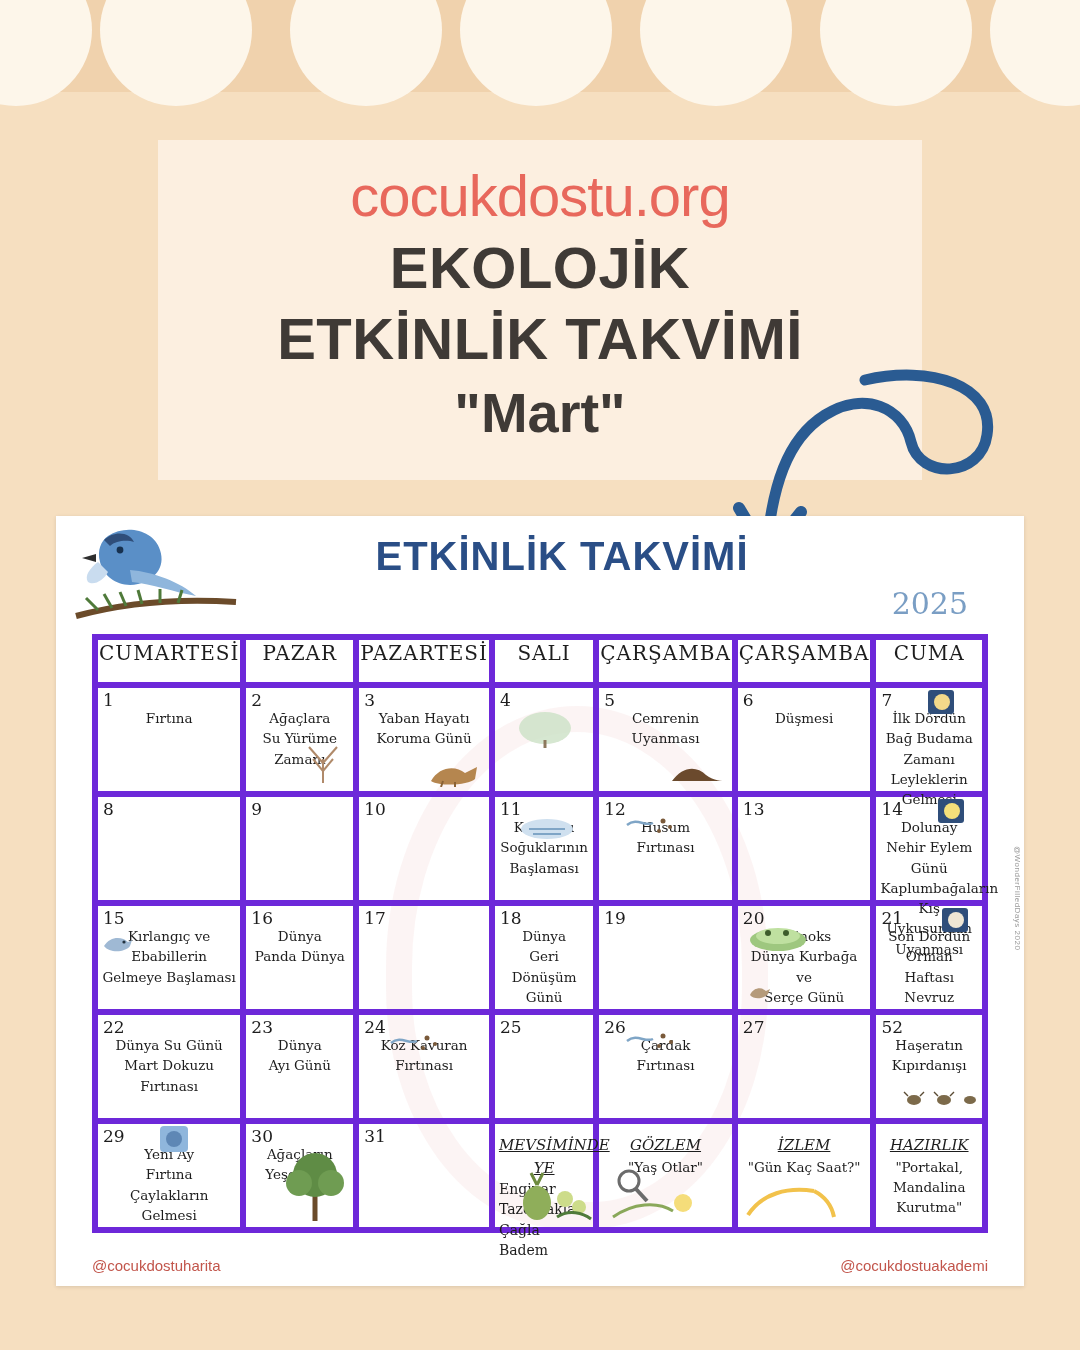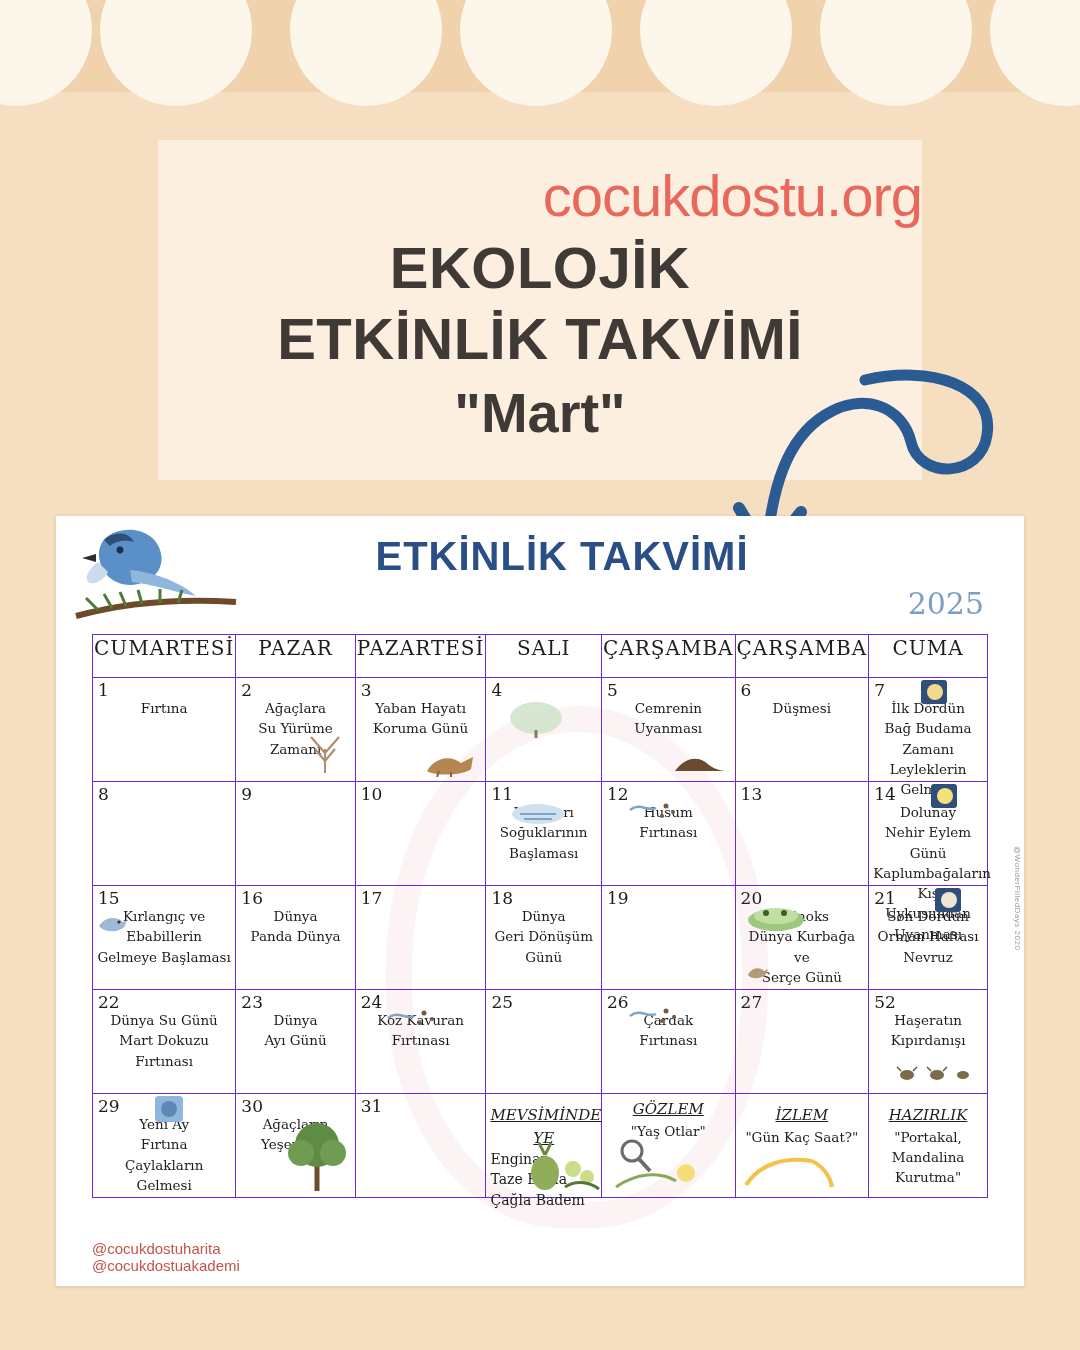"cocukdostu.org" .site-title { text-align: right -> center }
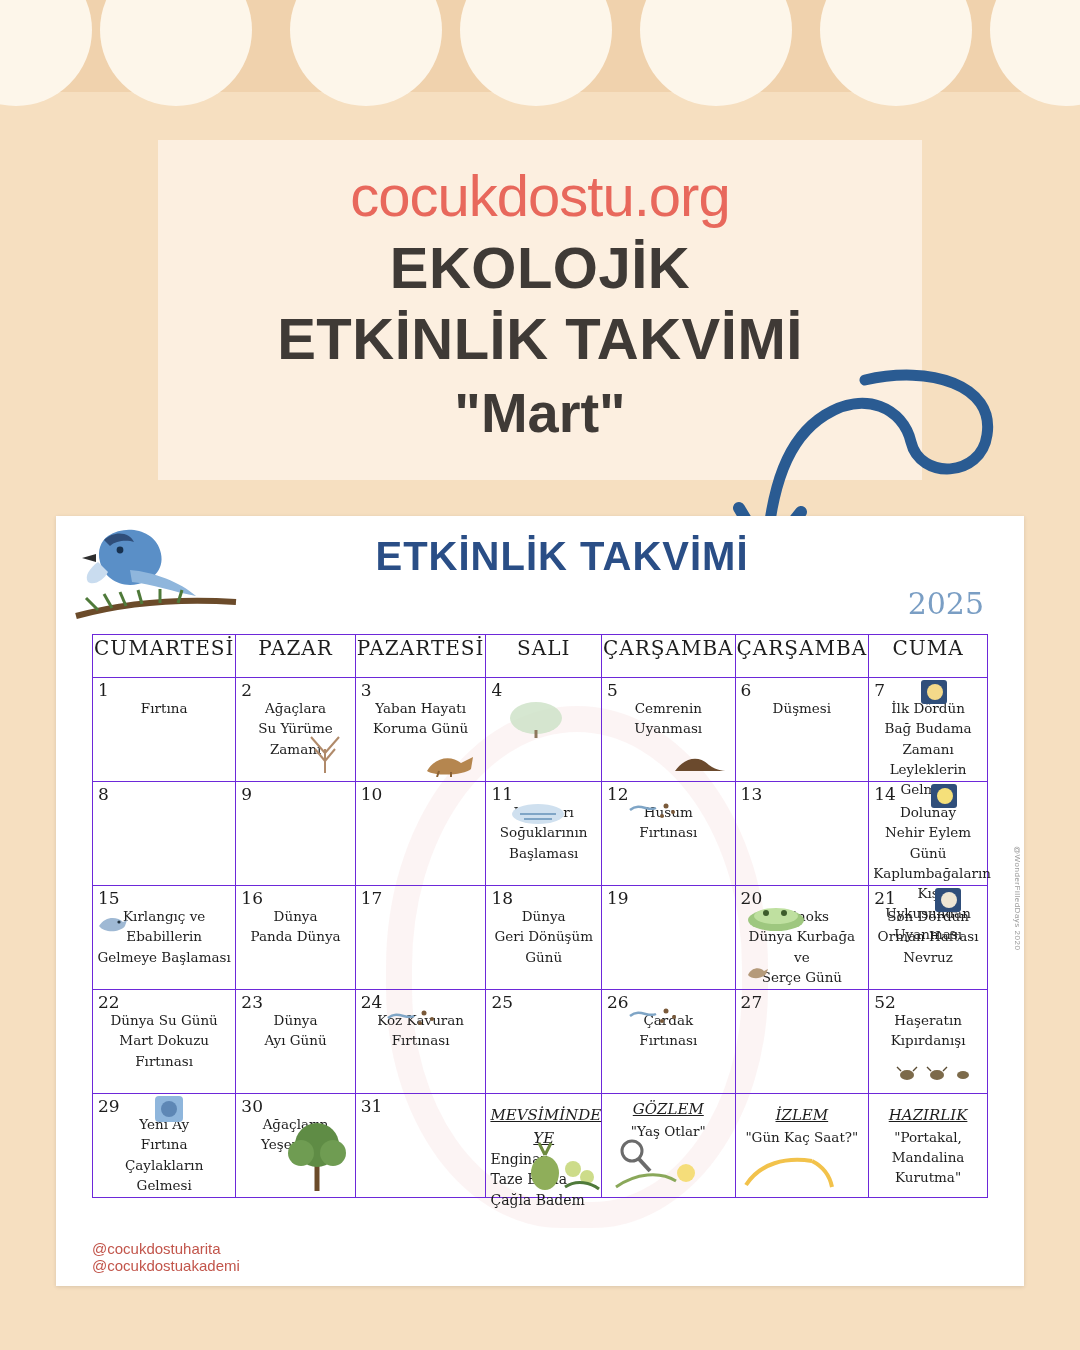"2025" .year { right: 40px -> 56px }
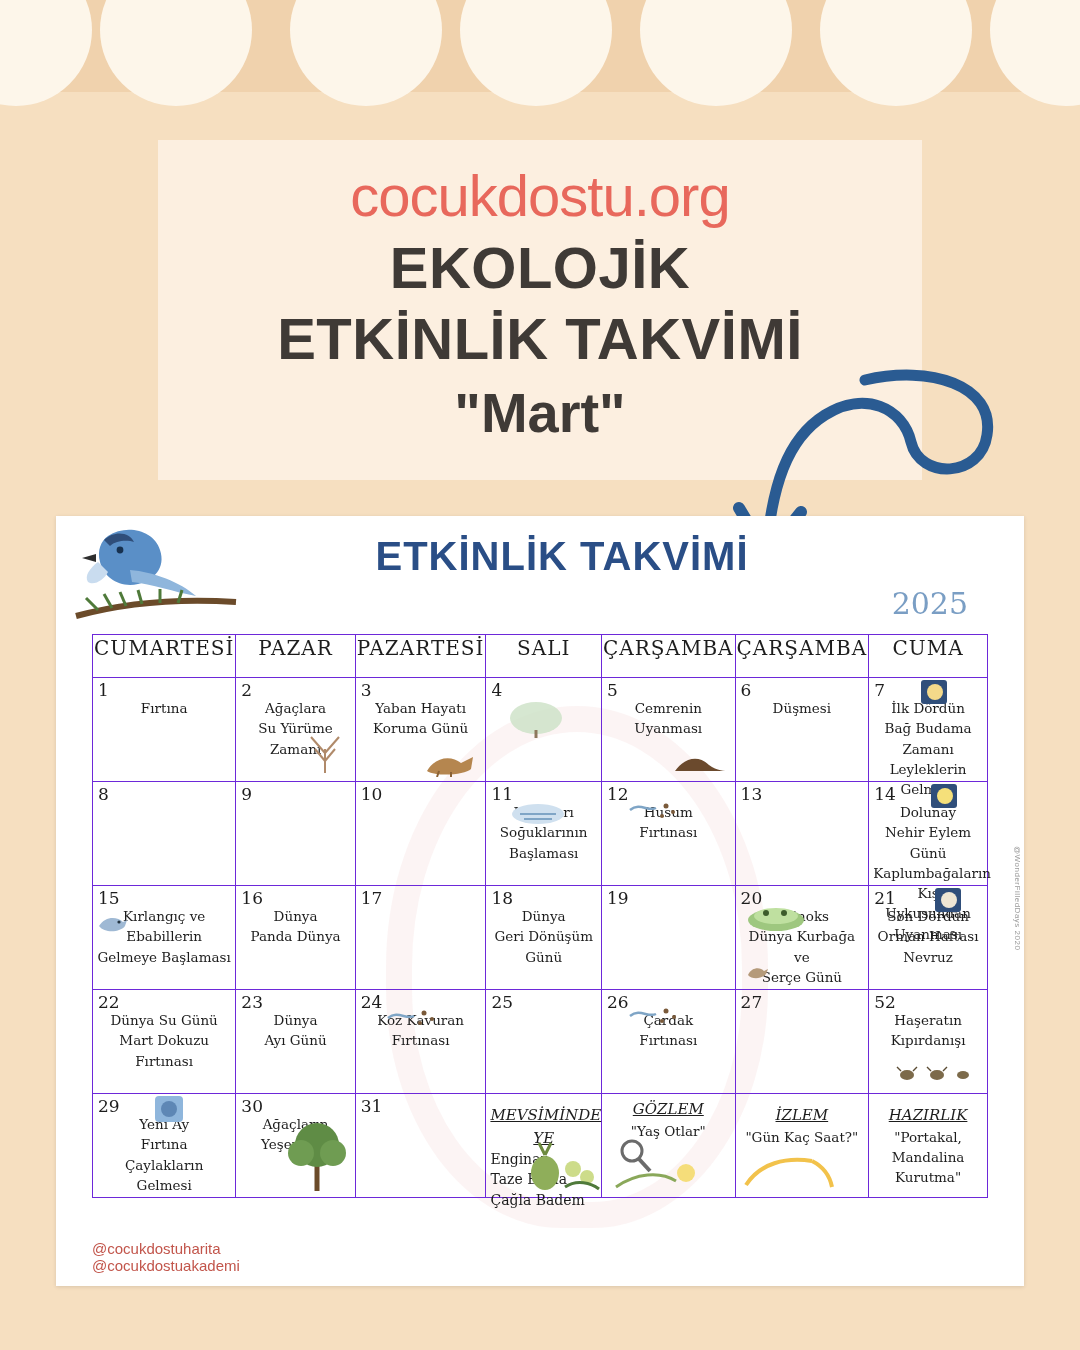"CUMARTESİ" table.cal th,table.cal td { border: 1px solid #6d28d9 -> 6px solid #6d28d9 }
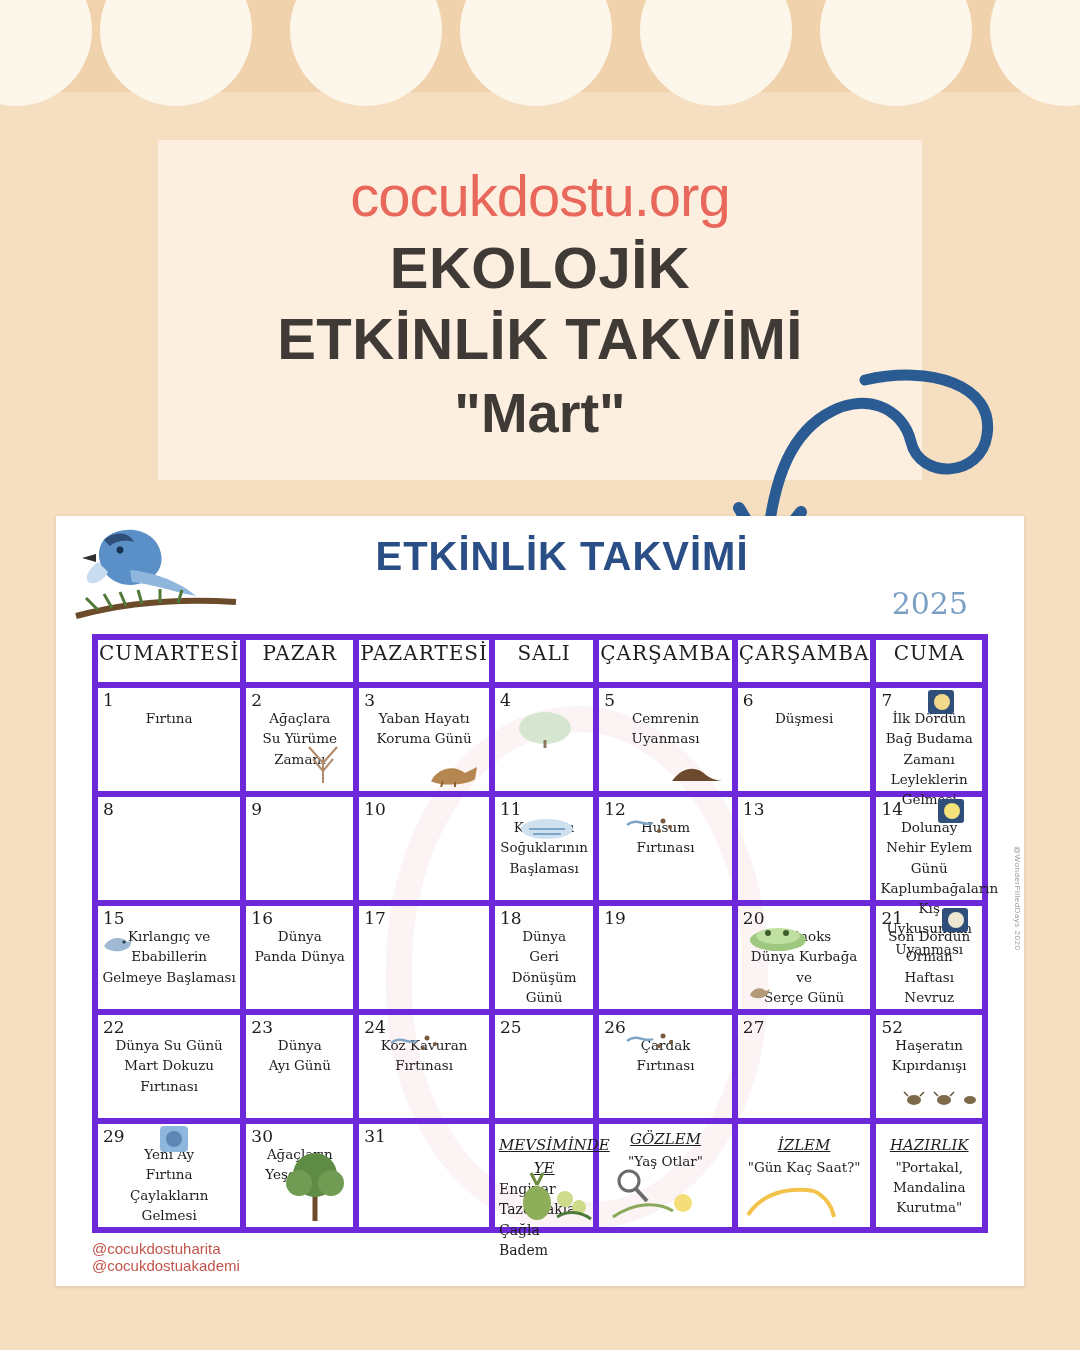"GÖZLEM" div.cell-body { top: 4px -> 10px }
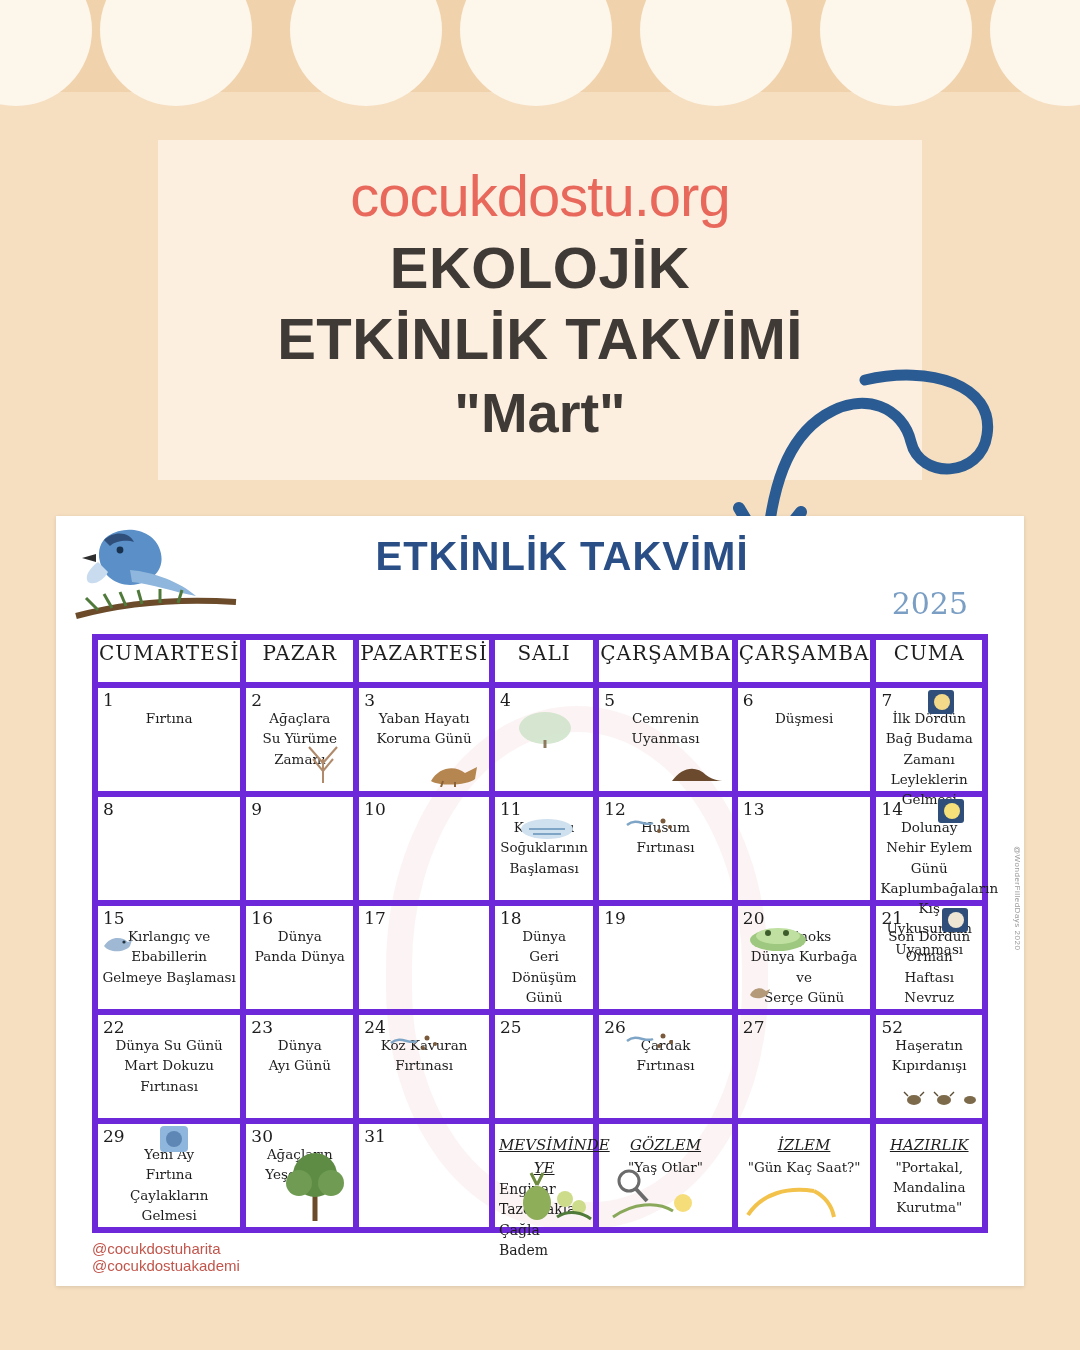"@cocukdostuharita" .footer-line { flex-direction: column -> none }
